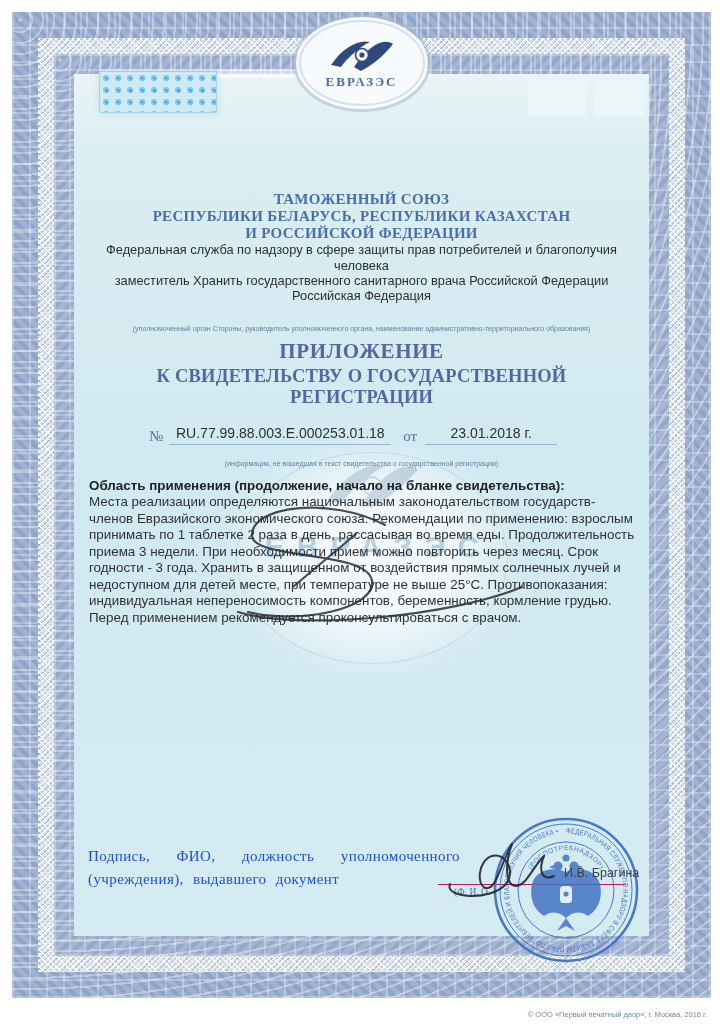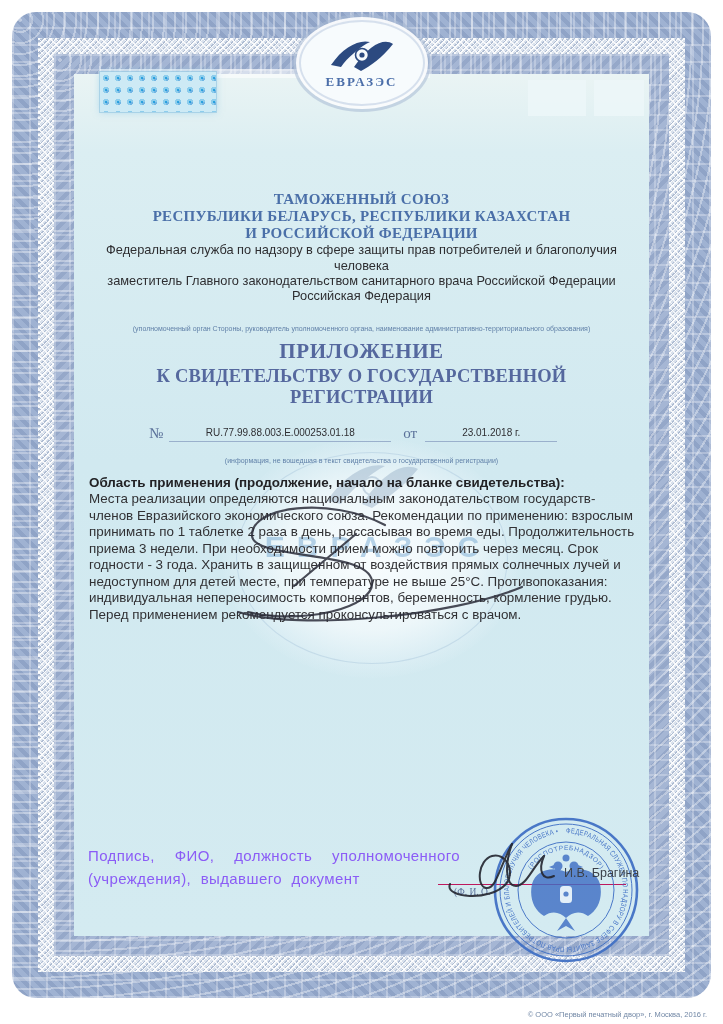"ТАМОЖЕННЫЙ СОЮЗ" .frame { border-radius: 24px -> none }
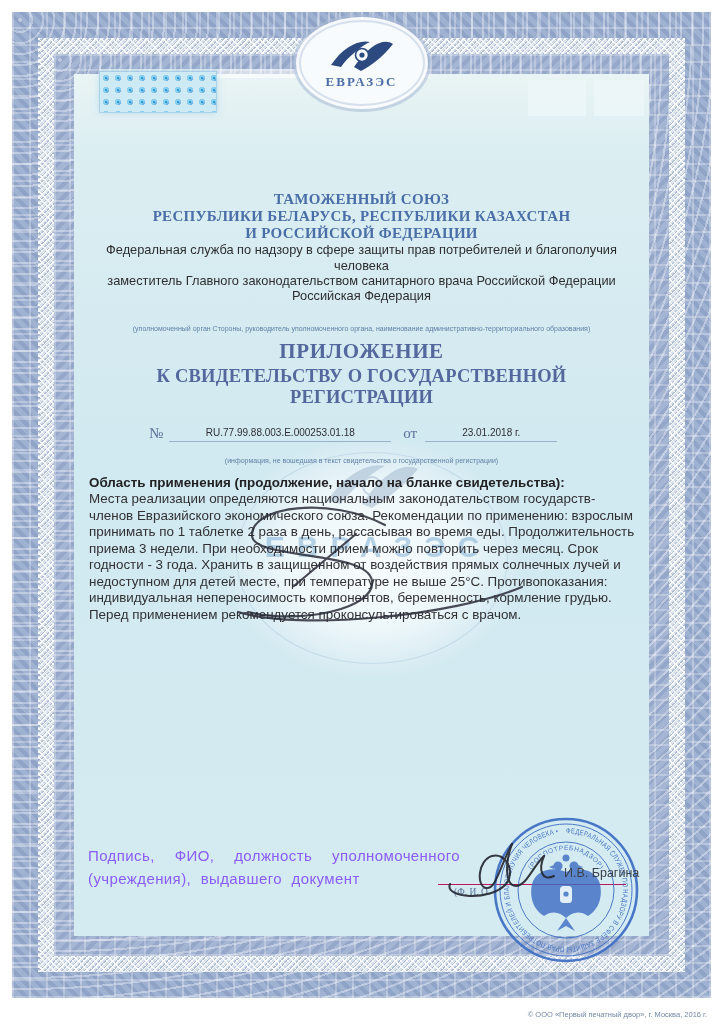"заместитель Главного законодательством" div.h-sans { text: Главного законодательством -> Хранить государственного }
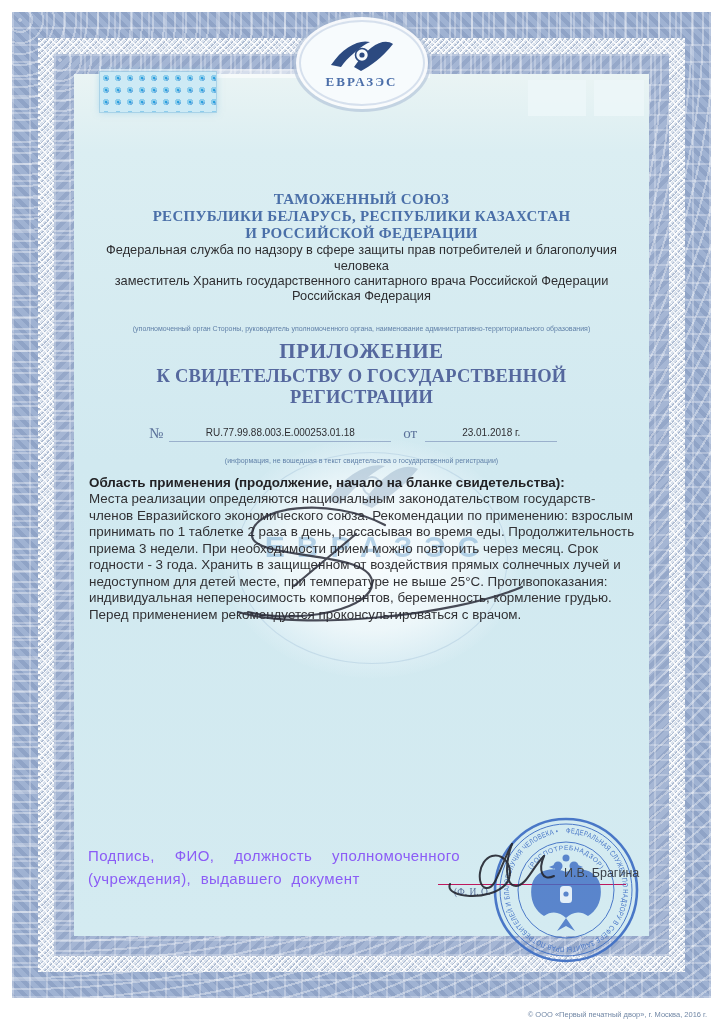"RU.77.99.88.003.E.000253.01.18" .reg-line { font-size: 10px -> 14px }
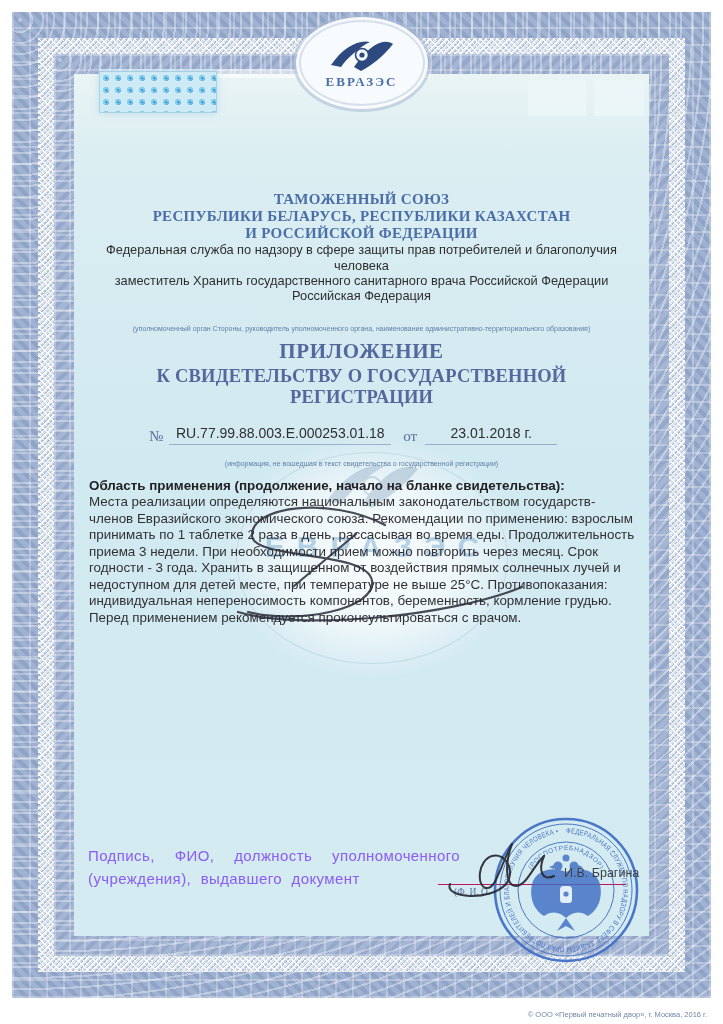"Подпись, ФИО, должность уполномоченного" .sign-left { color: #8b5cf6 -> #1d4ed8; font-family: Liberation Sans, sans-serif -> Liberation Serif, serif }
